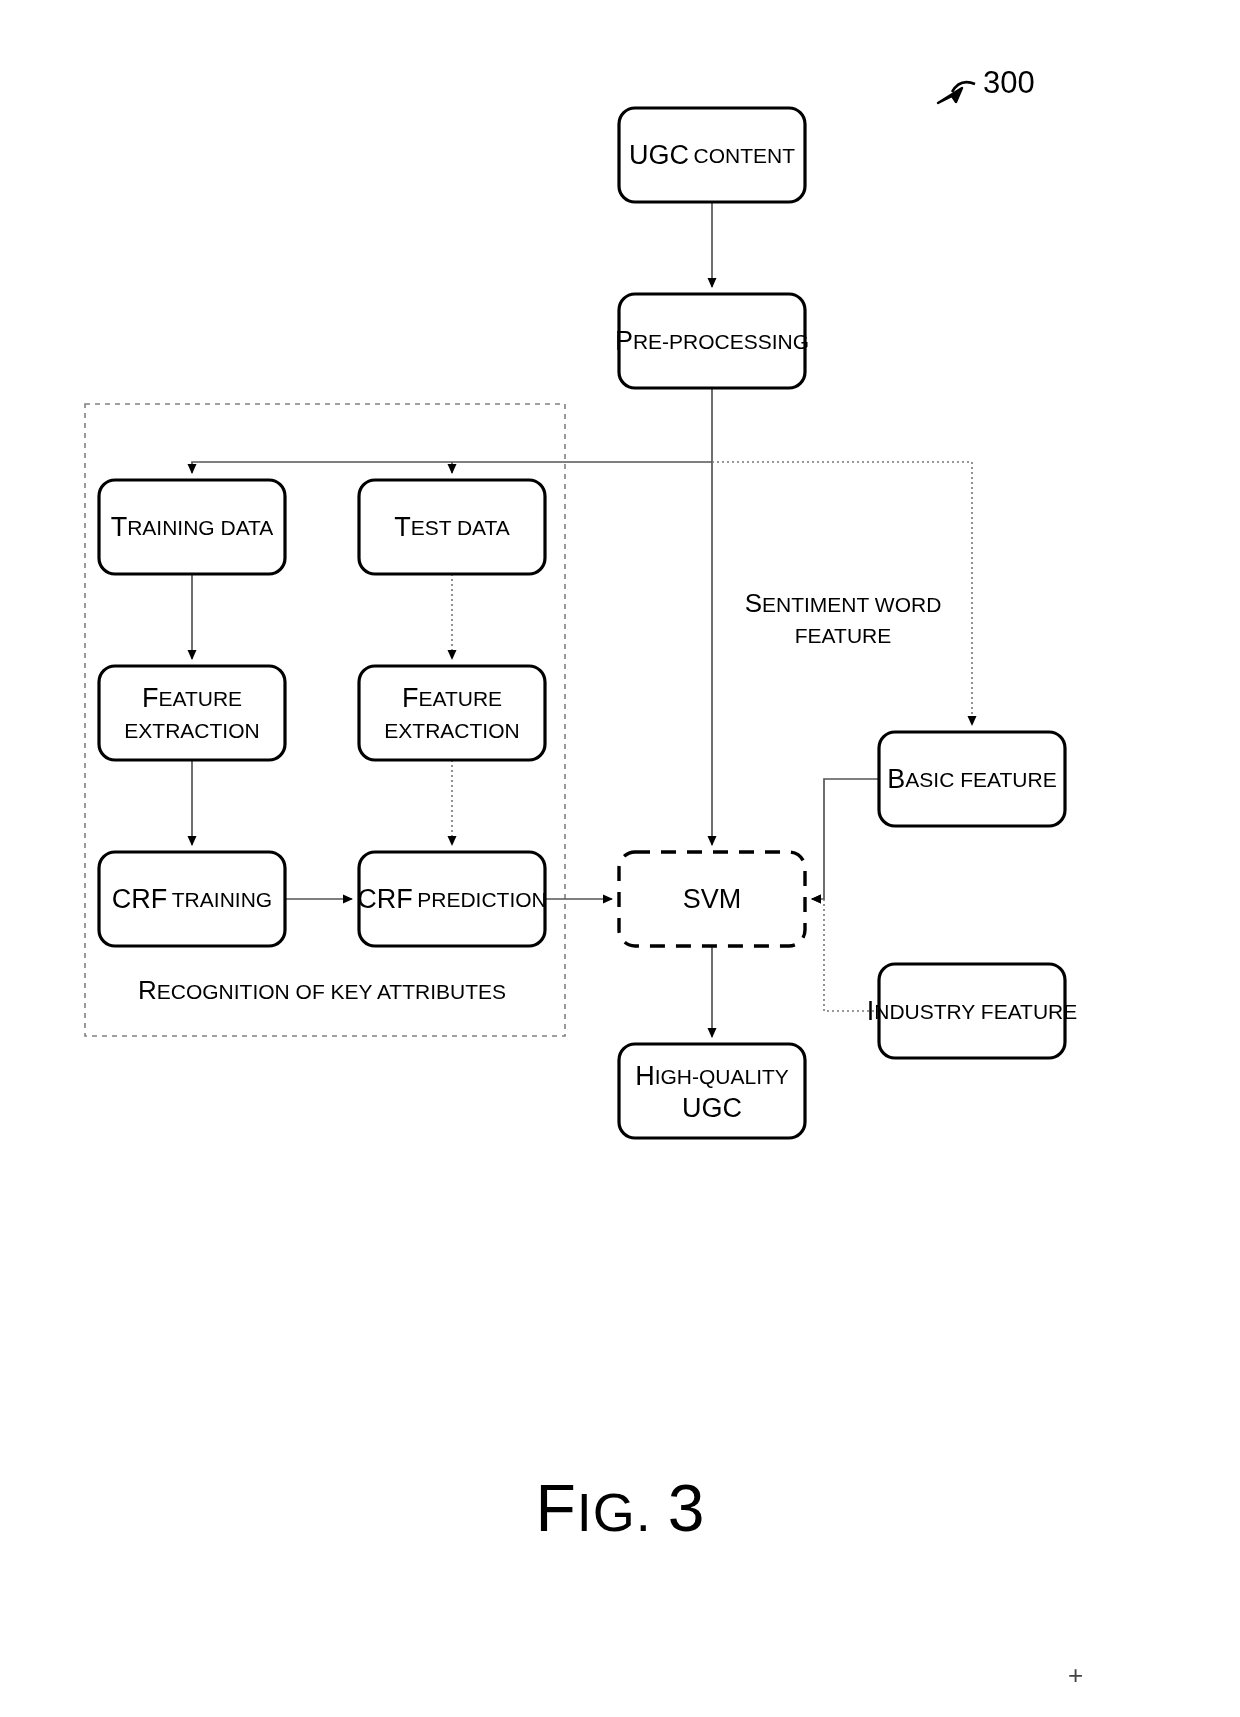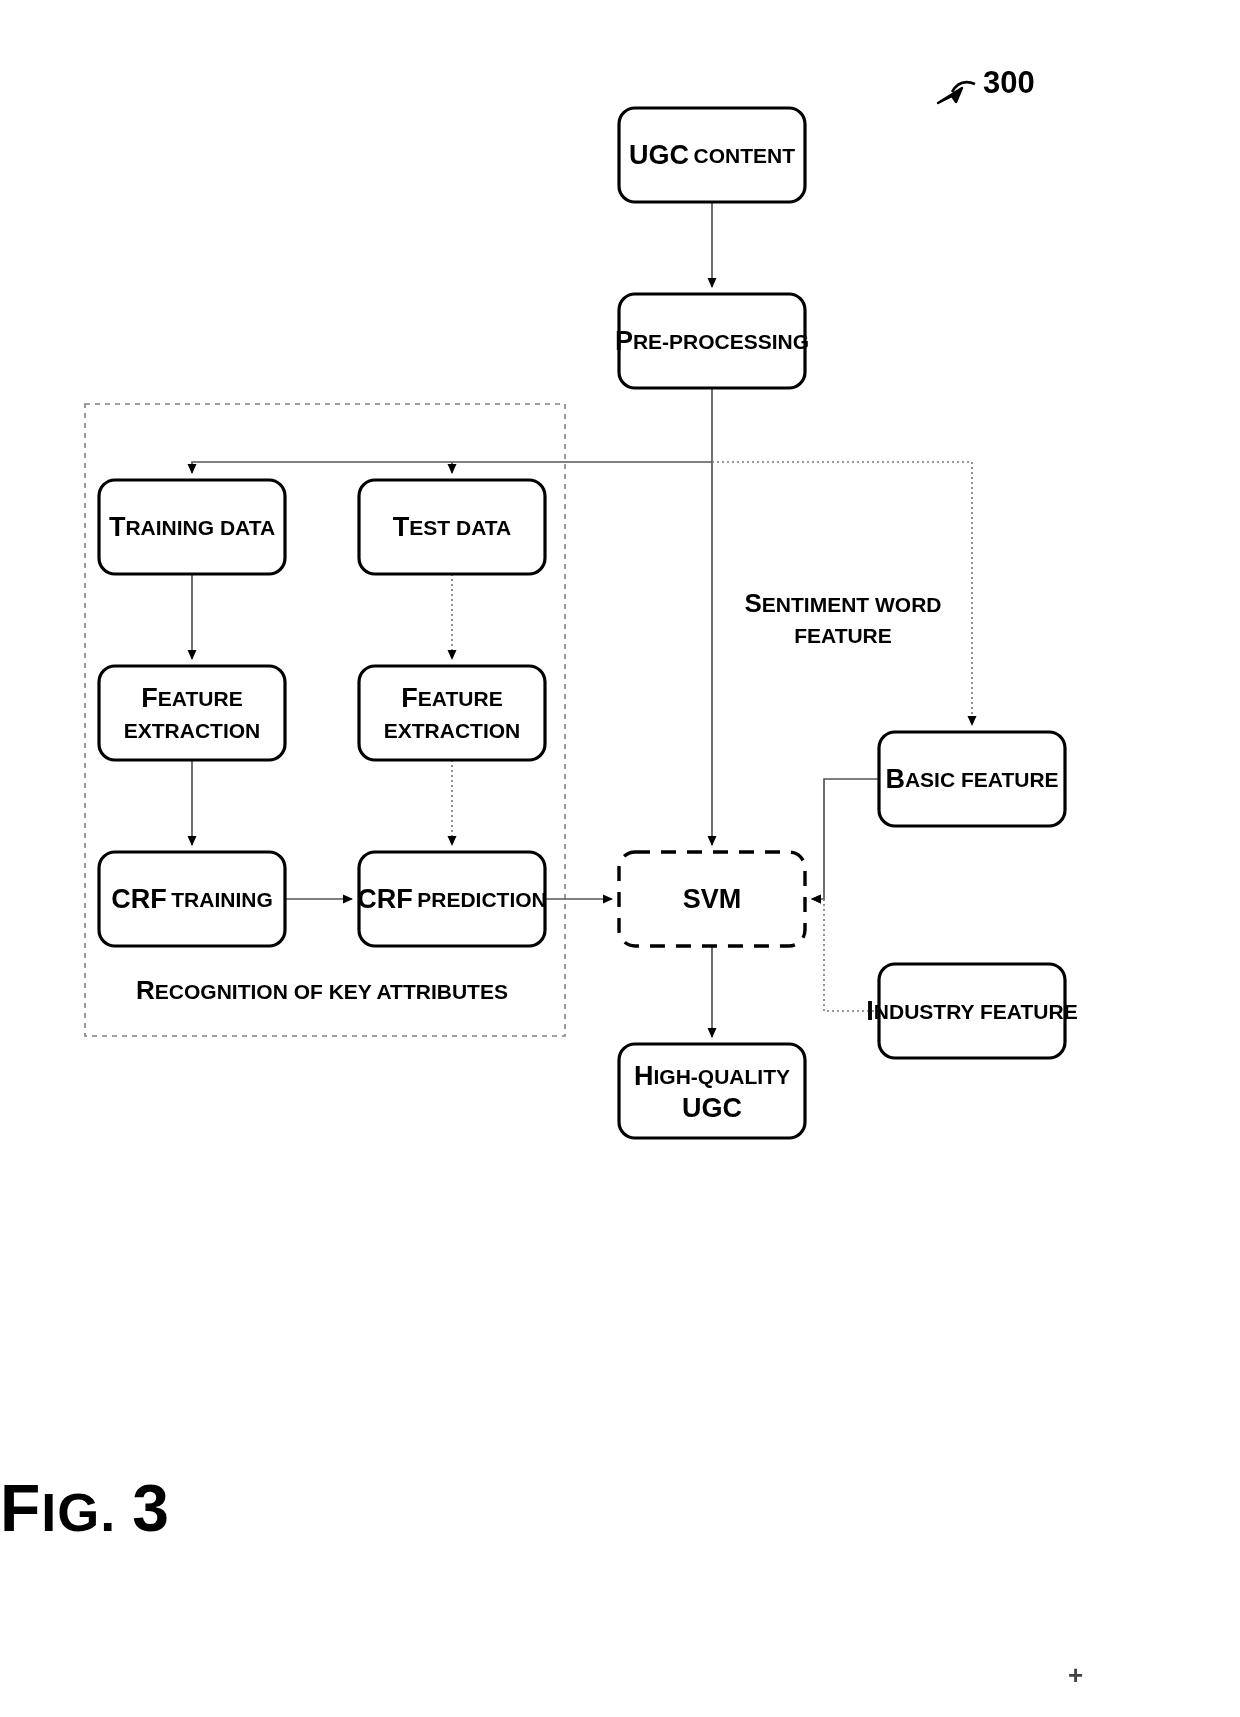"300" #figure-root { font-weight: bold -> none }
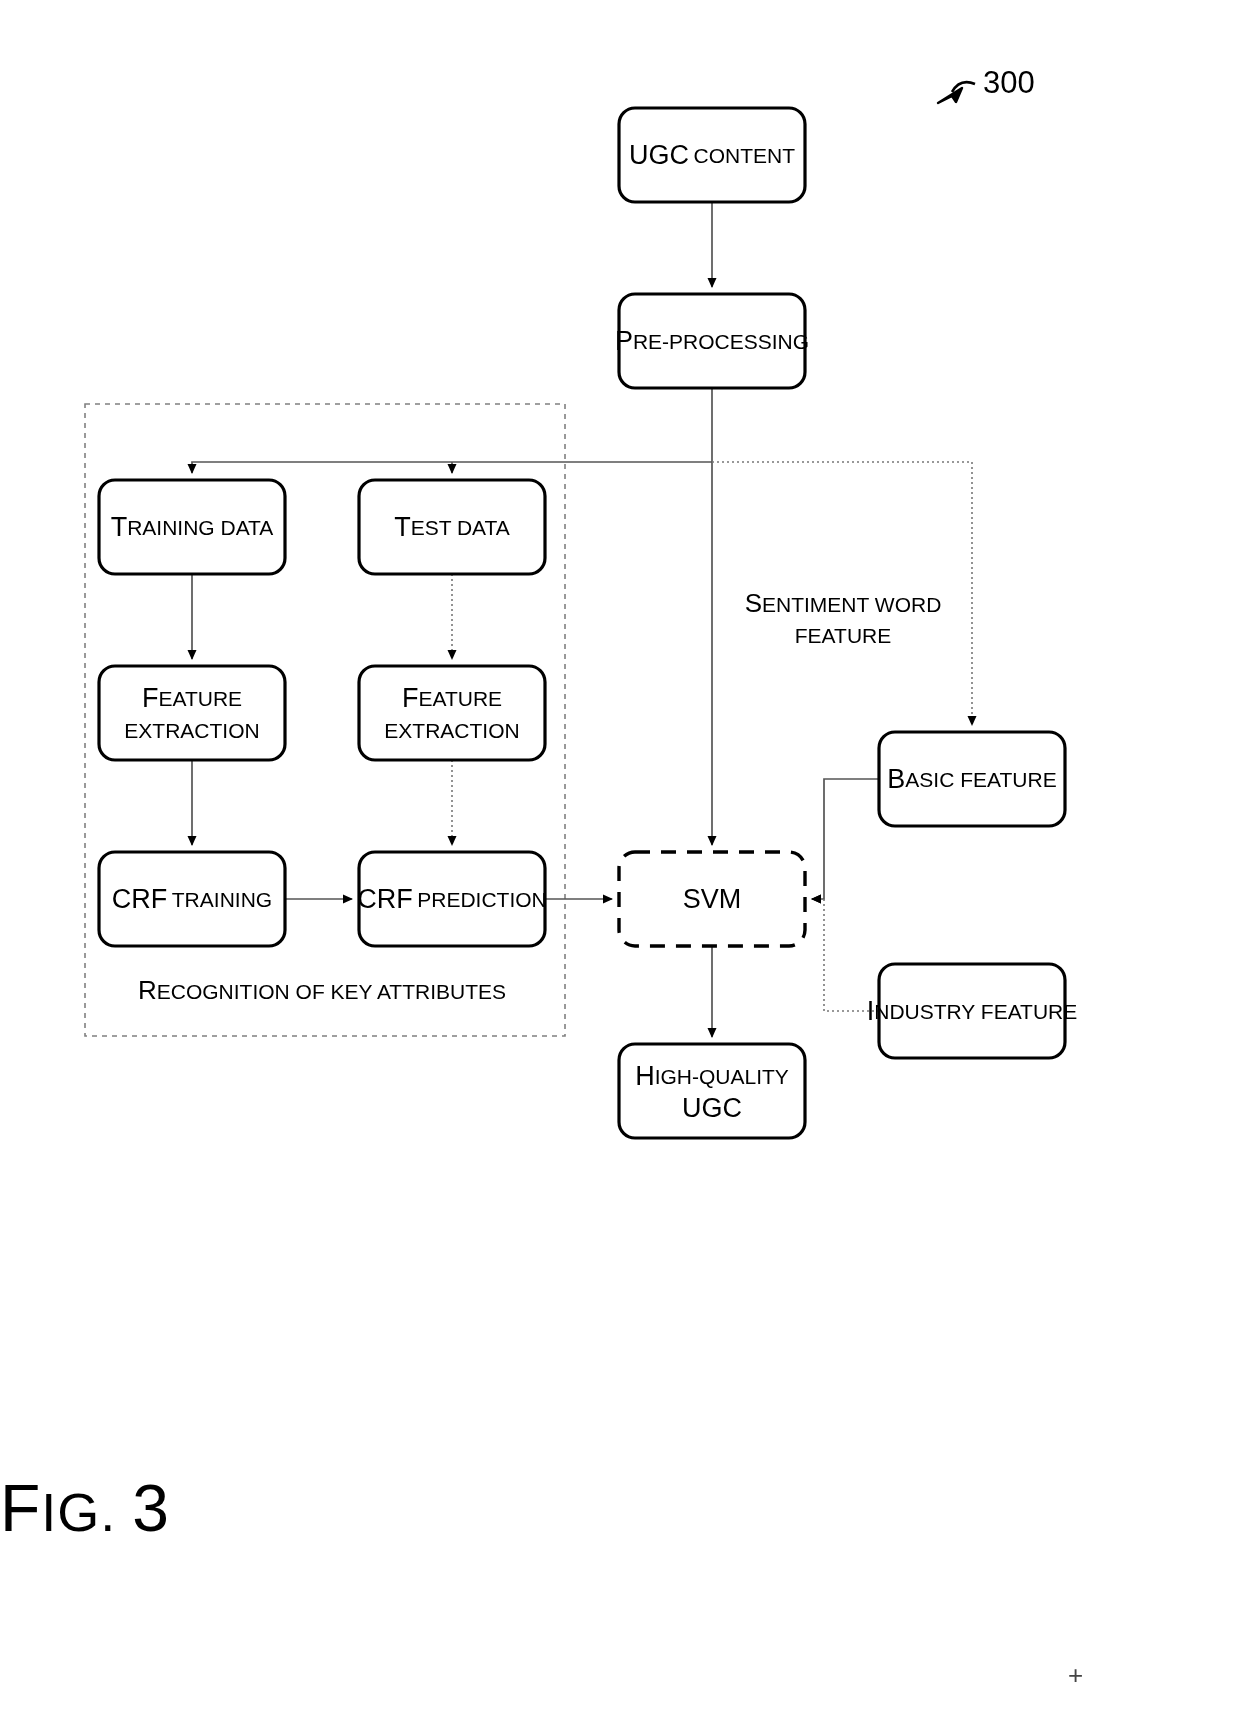"FIG. 3" .fig-caption { text-align: left -> center }
